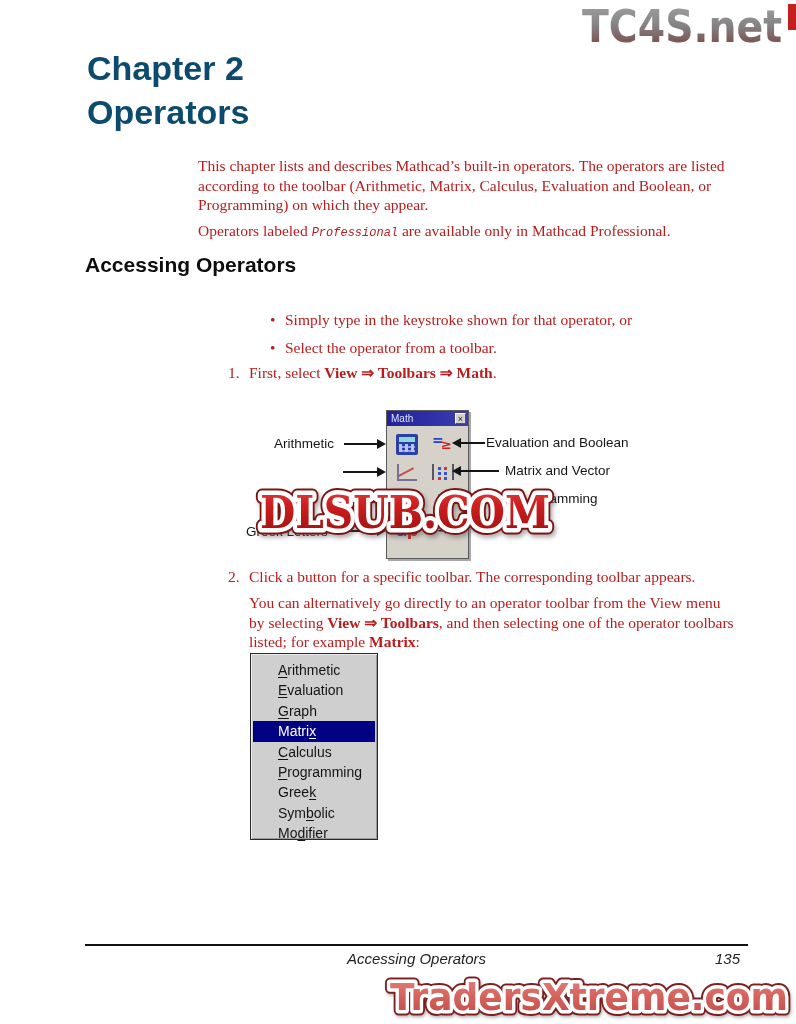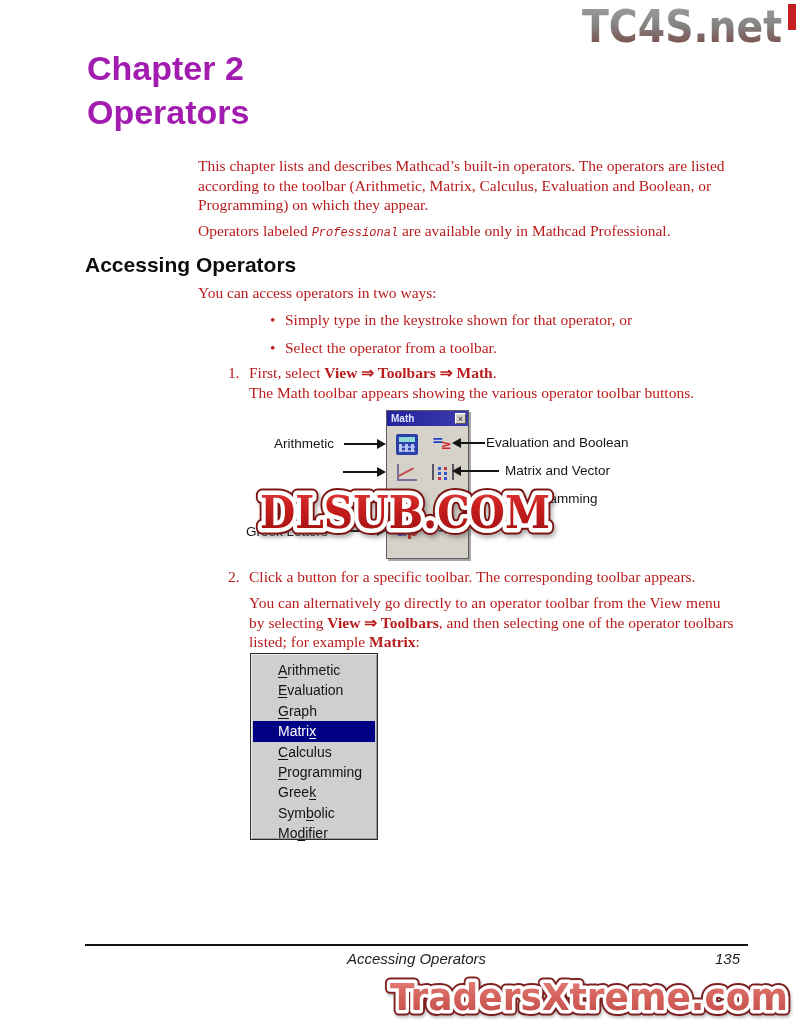"Chapter 2" .chapter { color: #a21caf -> #0c4a6e }
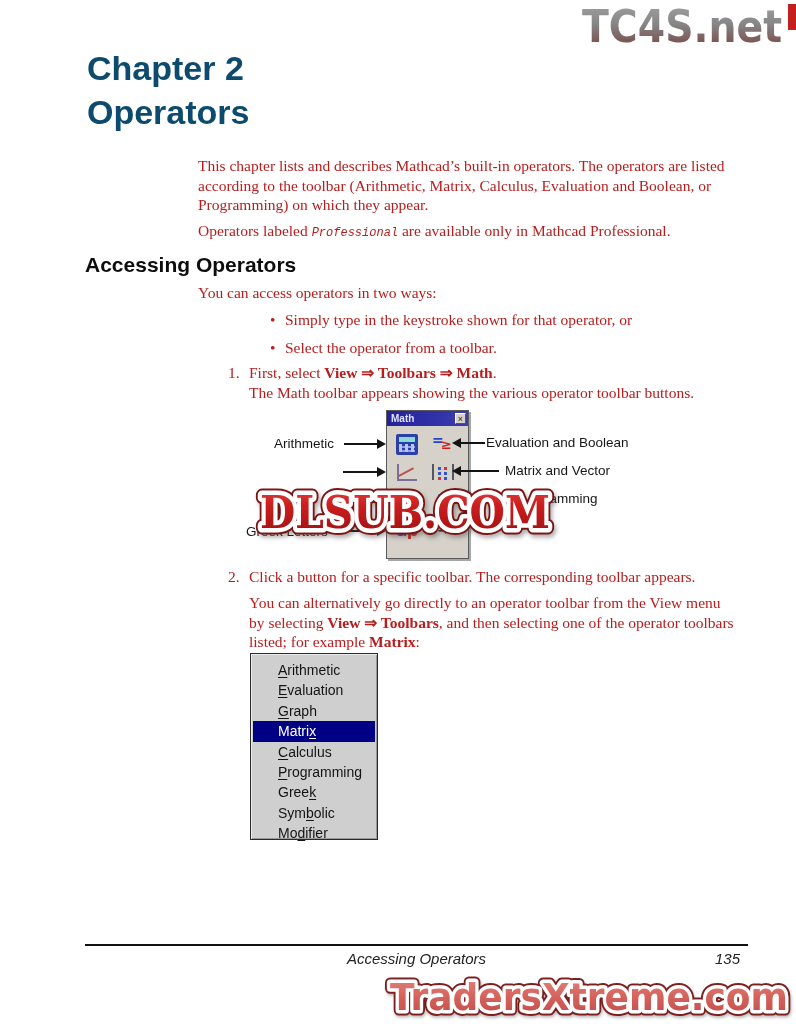"You can access operators in" div.body-text { html: <div>You can access operators in two ways:</div> -> none }
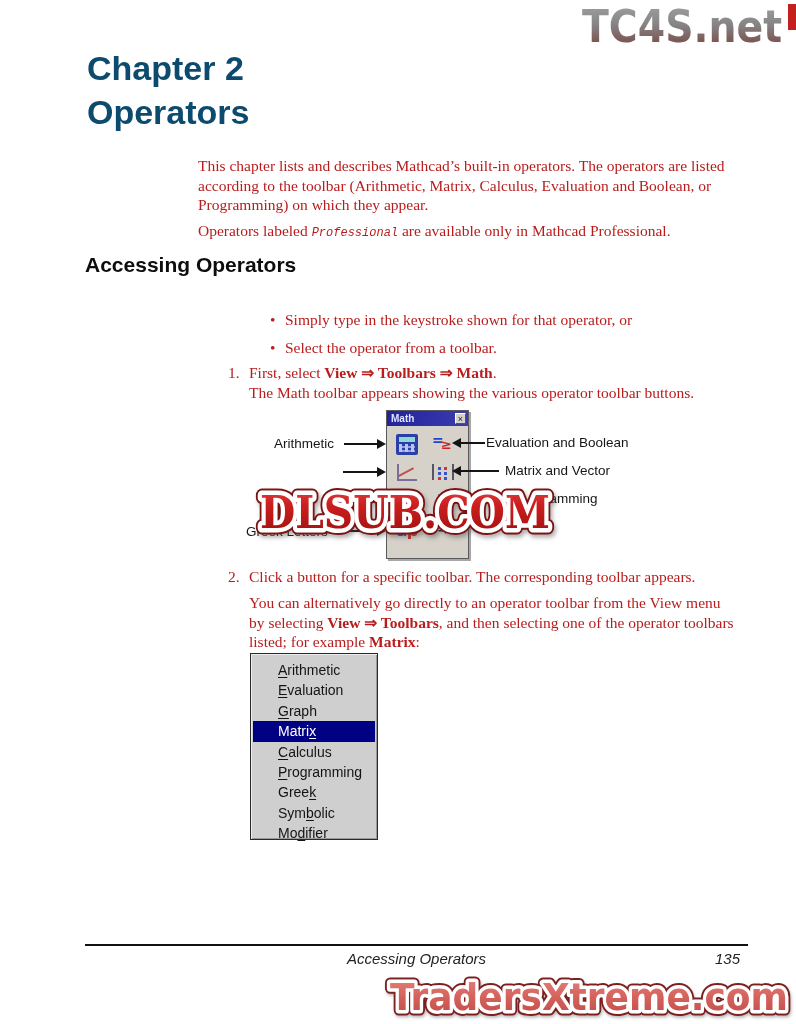"The Math toolbar appears showing" div { html: <div>The Math toolbar appears showing the various operator toolbar buttons.</div> -> none }
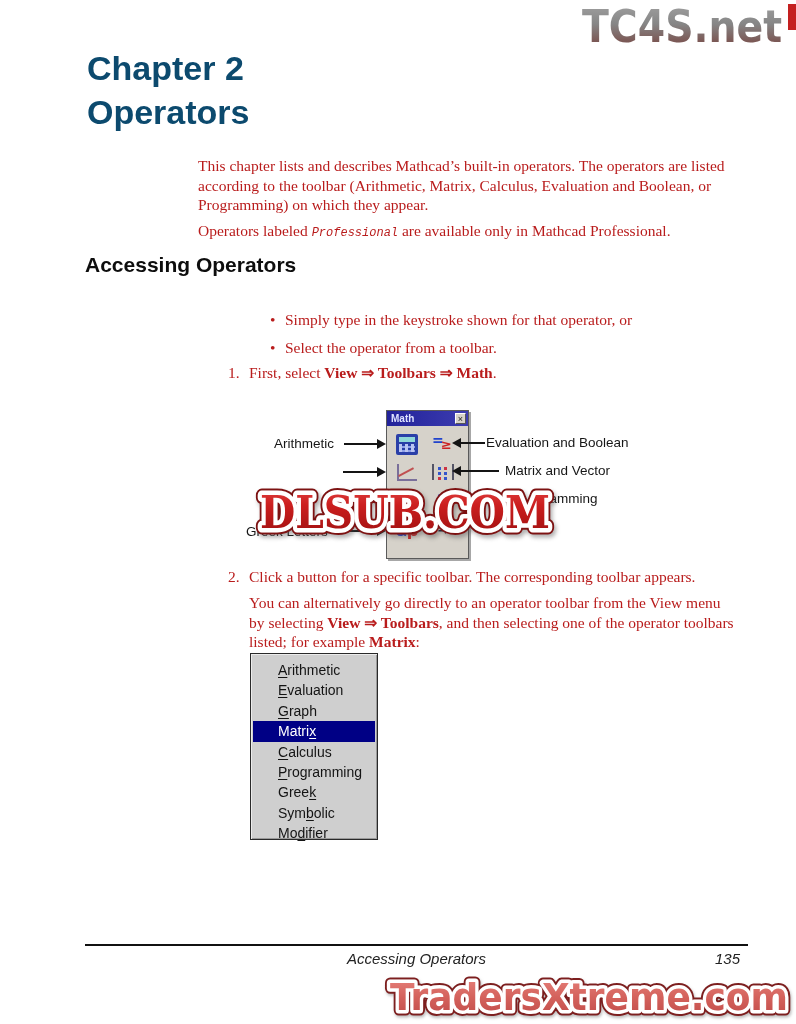"Math" .mt-title { font-weight: bold -> normal }
